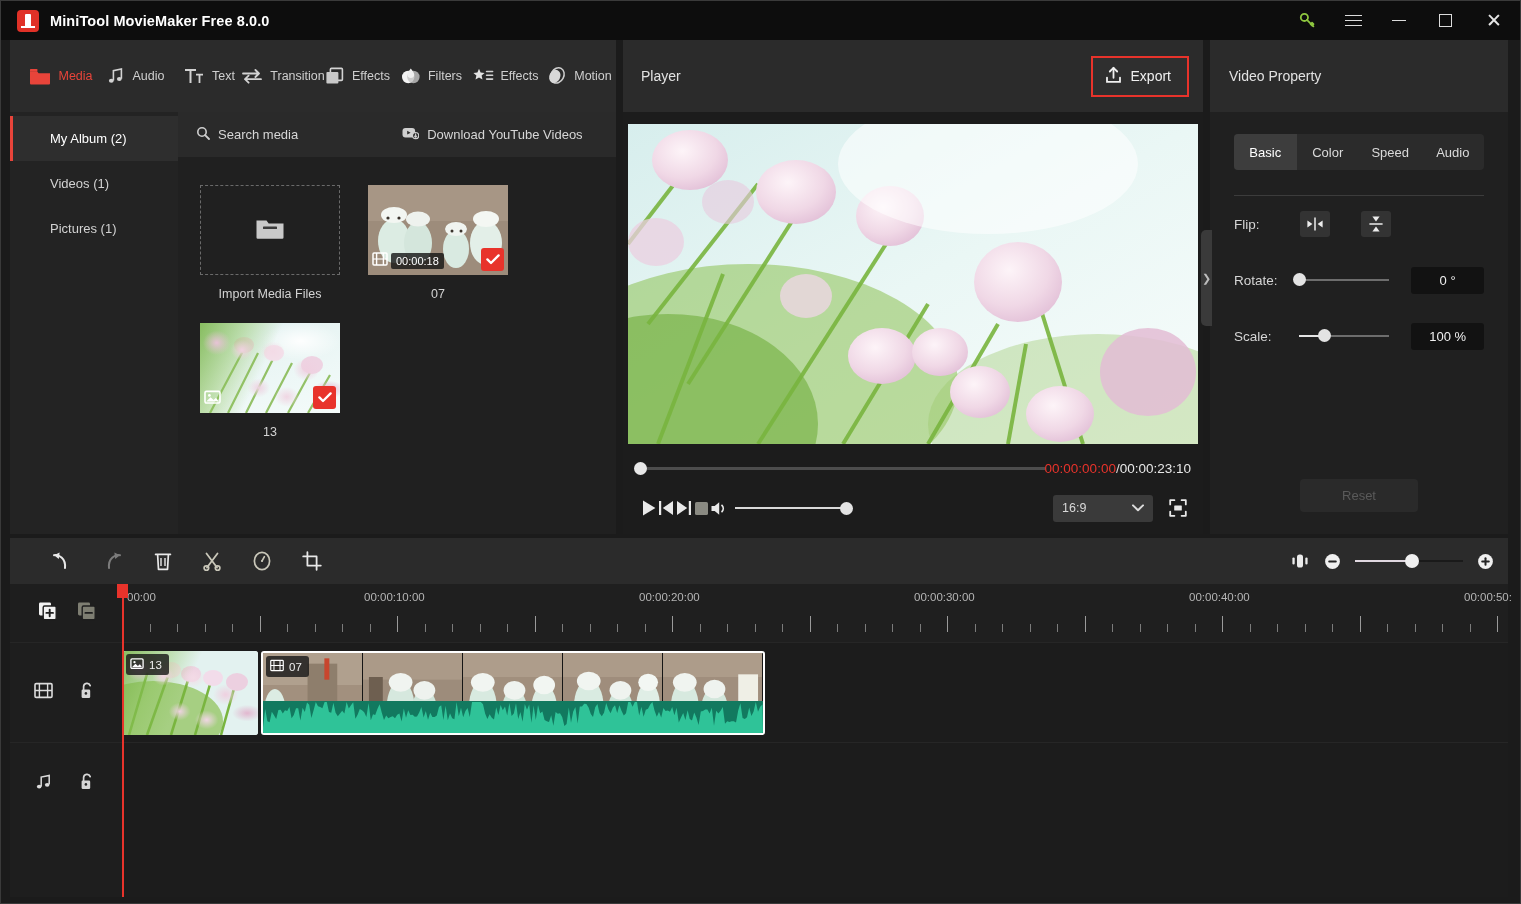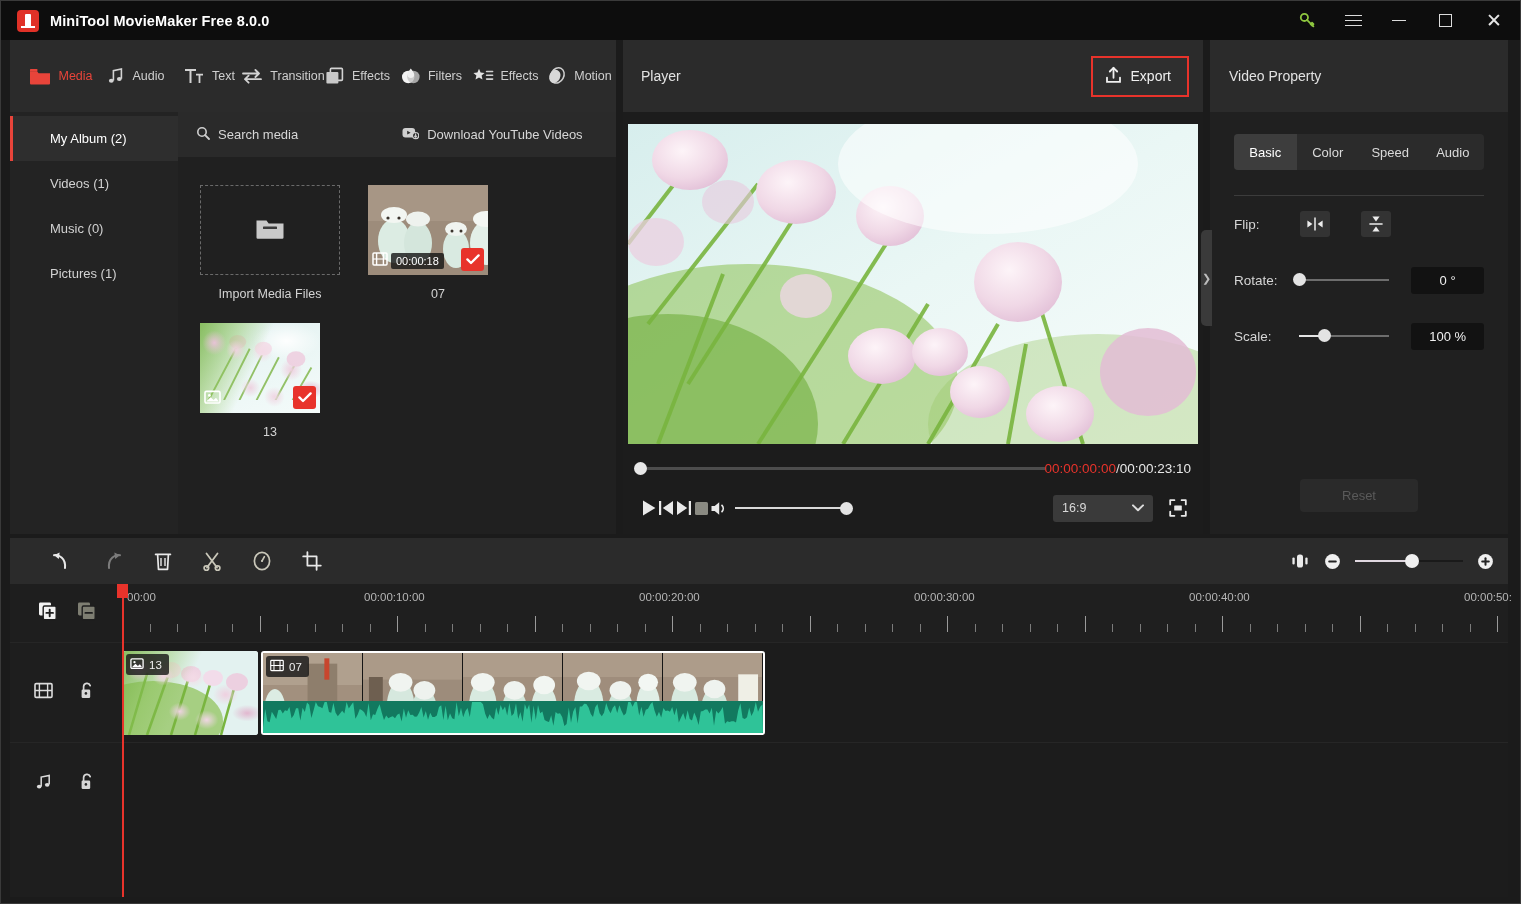"Music (0)" div.album-item { html: <div> <span>Music (0)</span> </div> -> none }
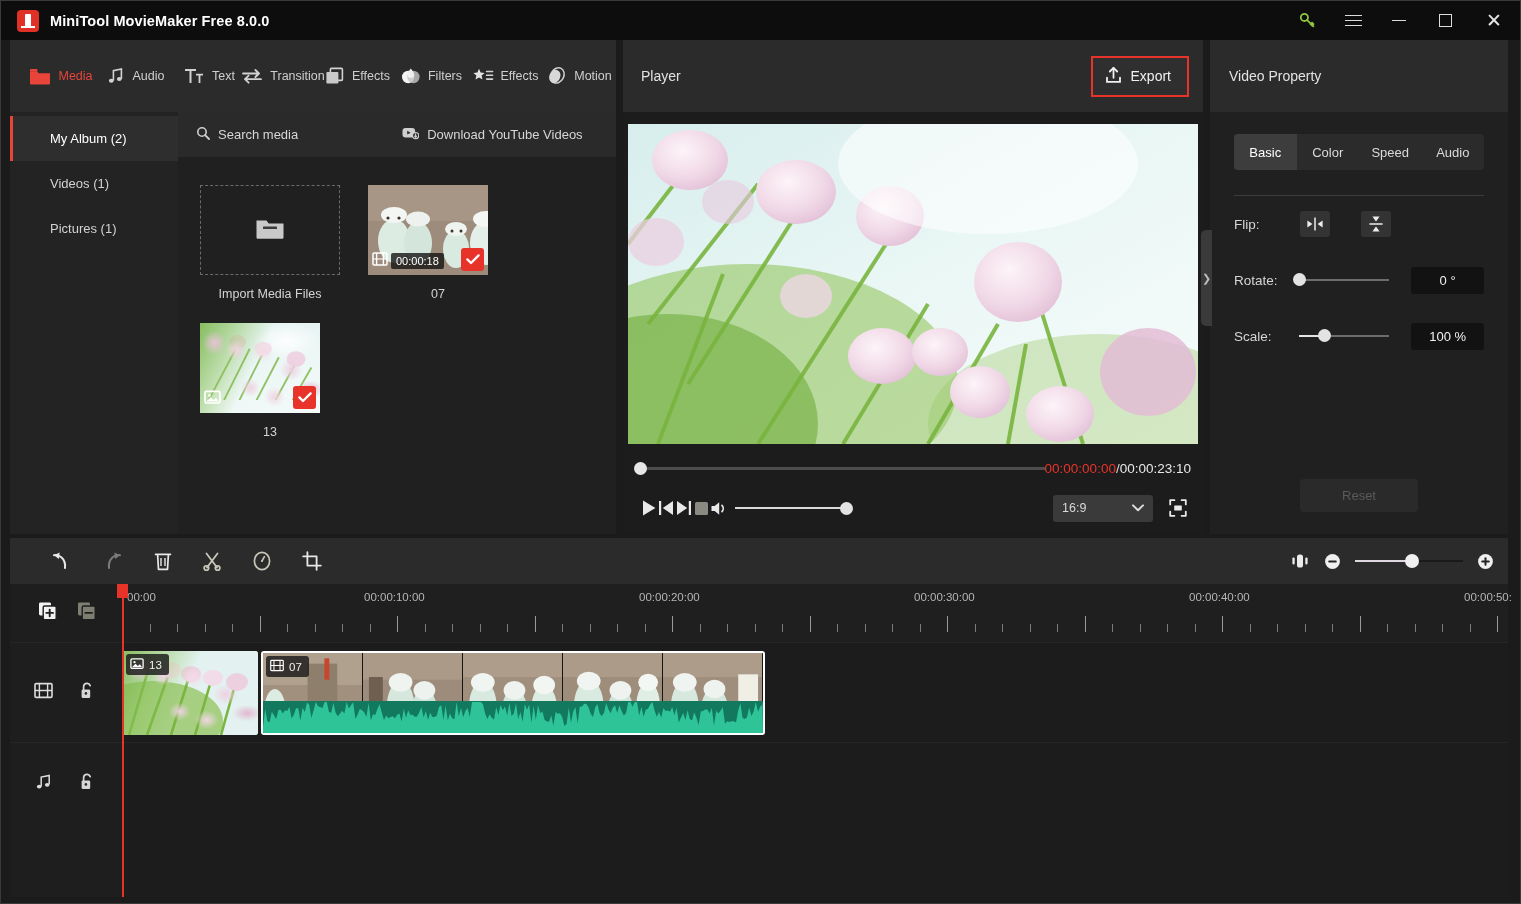"00:00:18" .thumb { width: 120px -> 140px }
